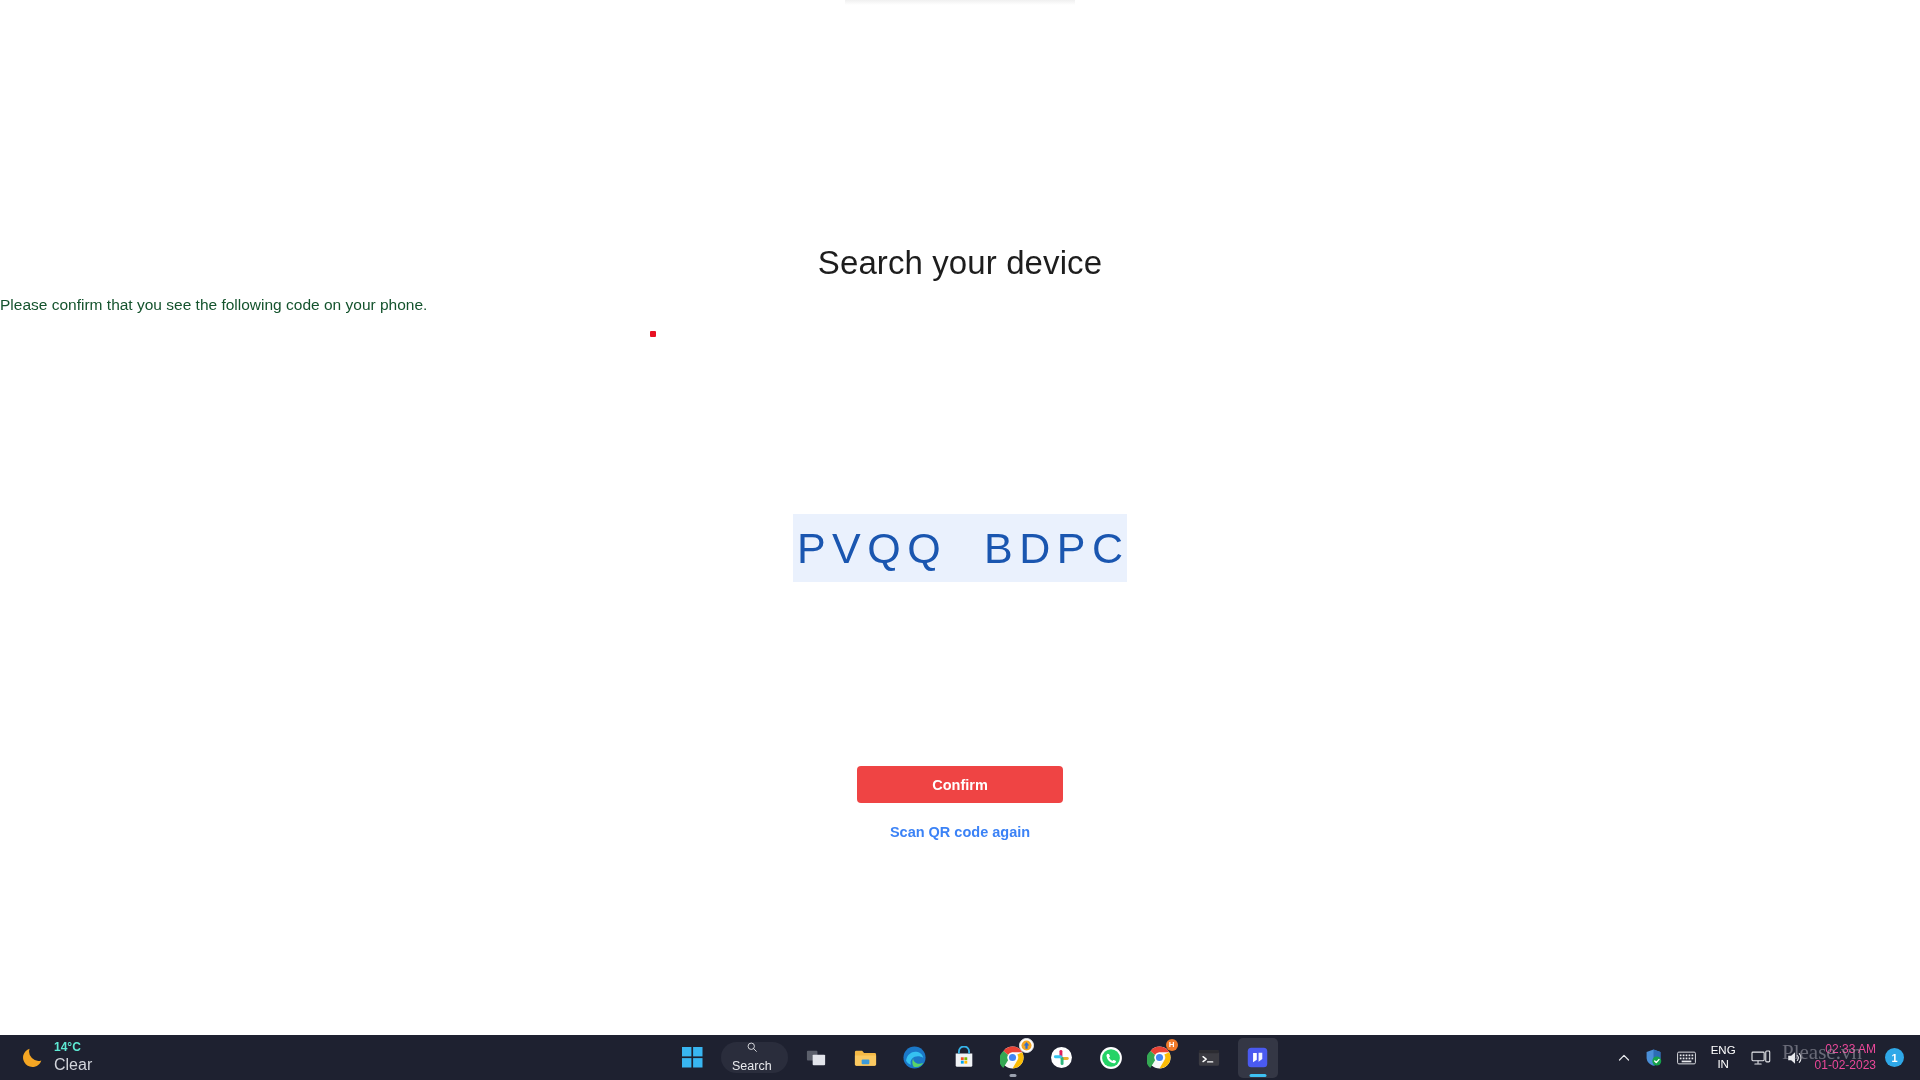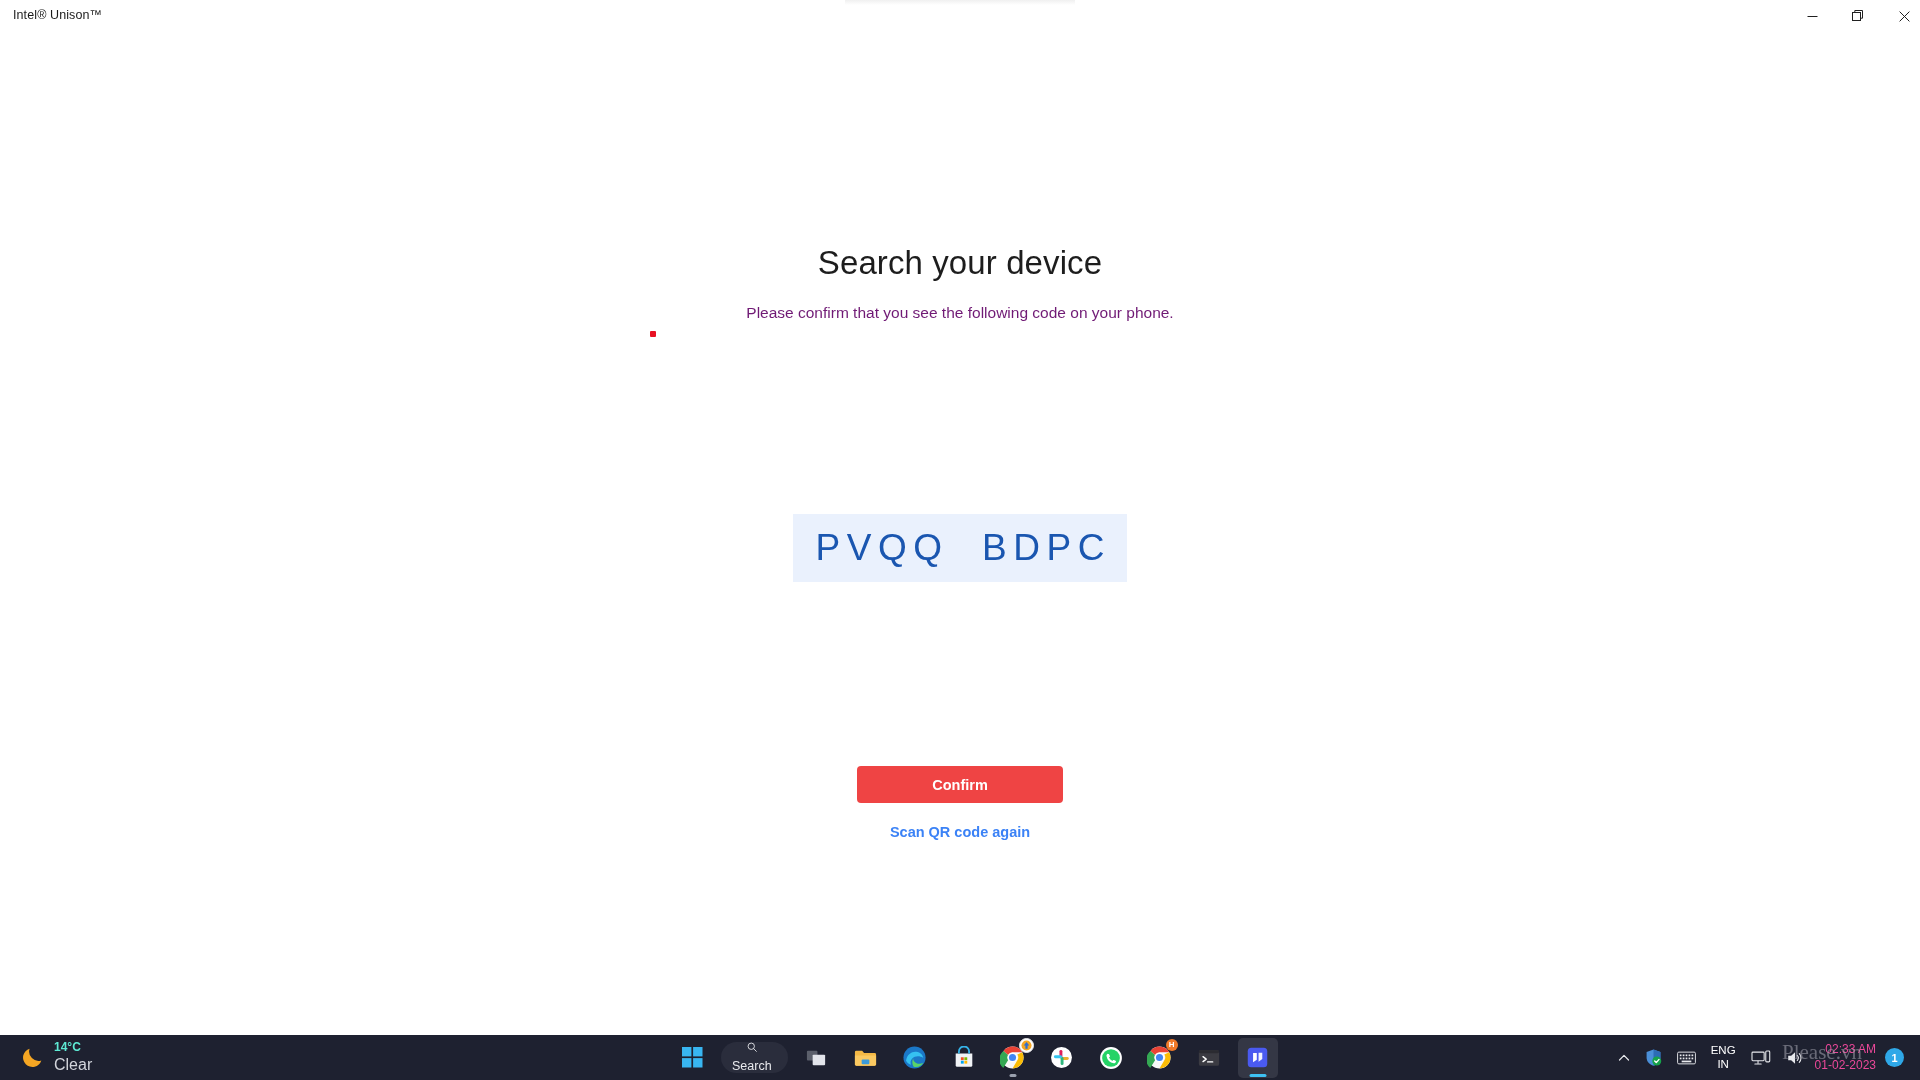"Intel® Unison™" div { html: <div> <span>Intel® Unison™</span> <div> <svg> <line></line> </svg> </div> <div> <svg> <rect></rect> <path></path> </svg> </div> <div> <svg> <line></line> <line></line> </svg> </div> </div> -> none }
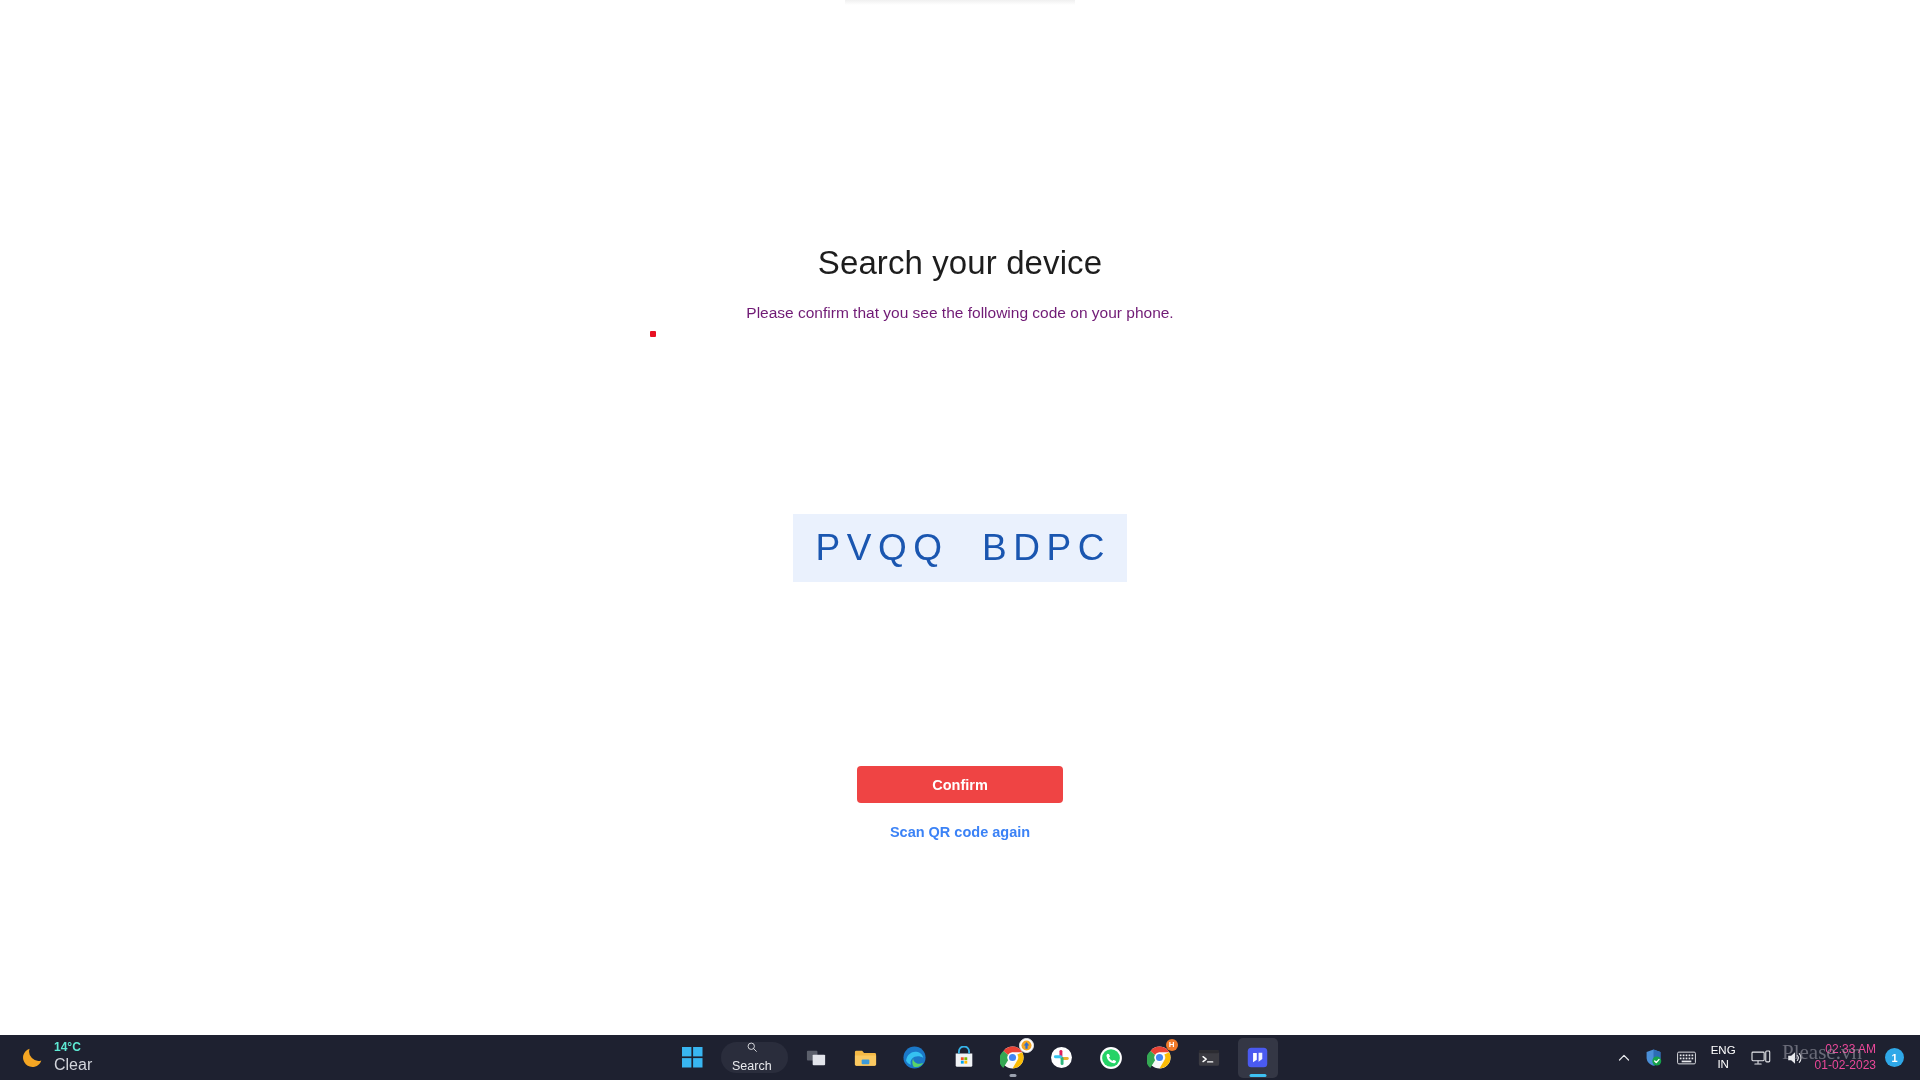"Please confirm that you see" #page-subtitle { color: #701a75 -> #14532d; text-align: center -> none; top: 272px -> 264px }
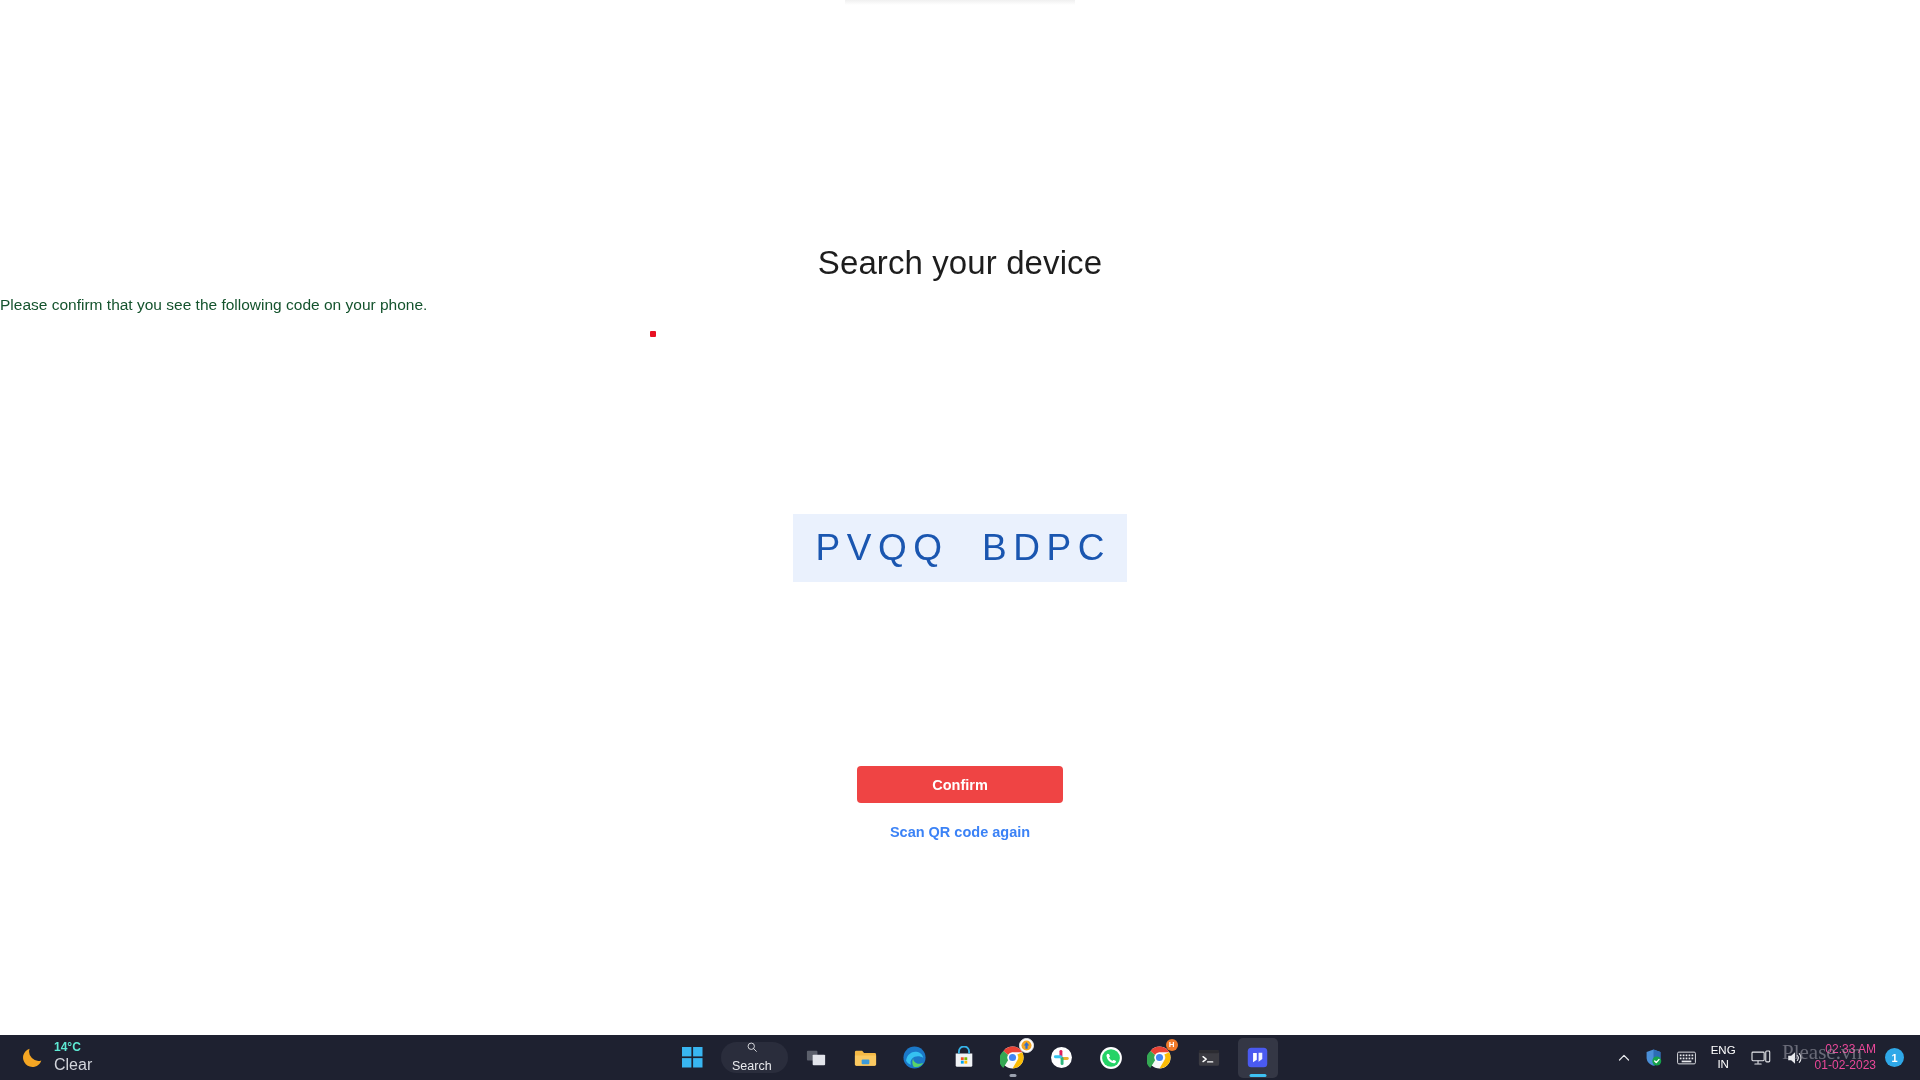"PVQQ BDPC" #code-text { font-size: 37px -> 43px }
